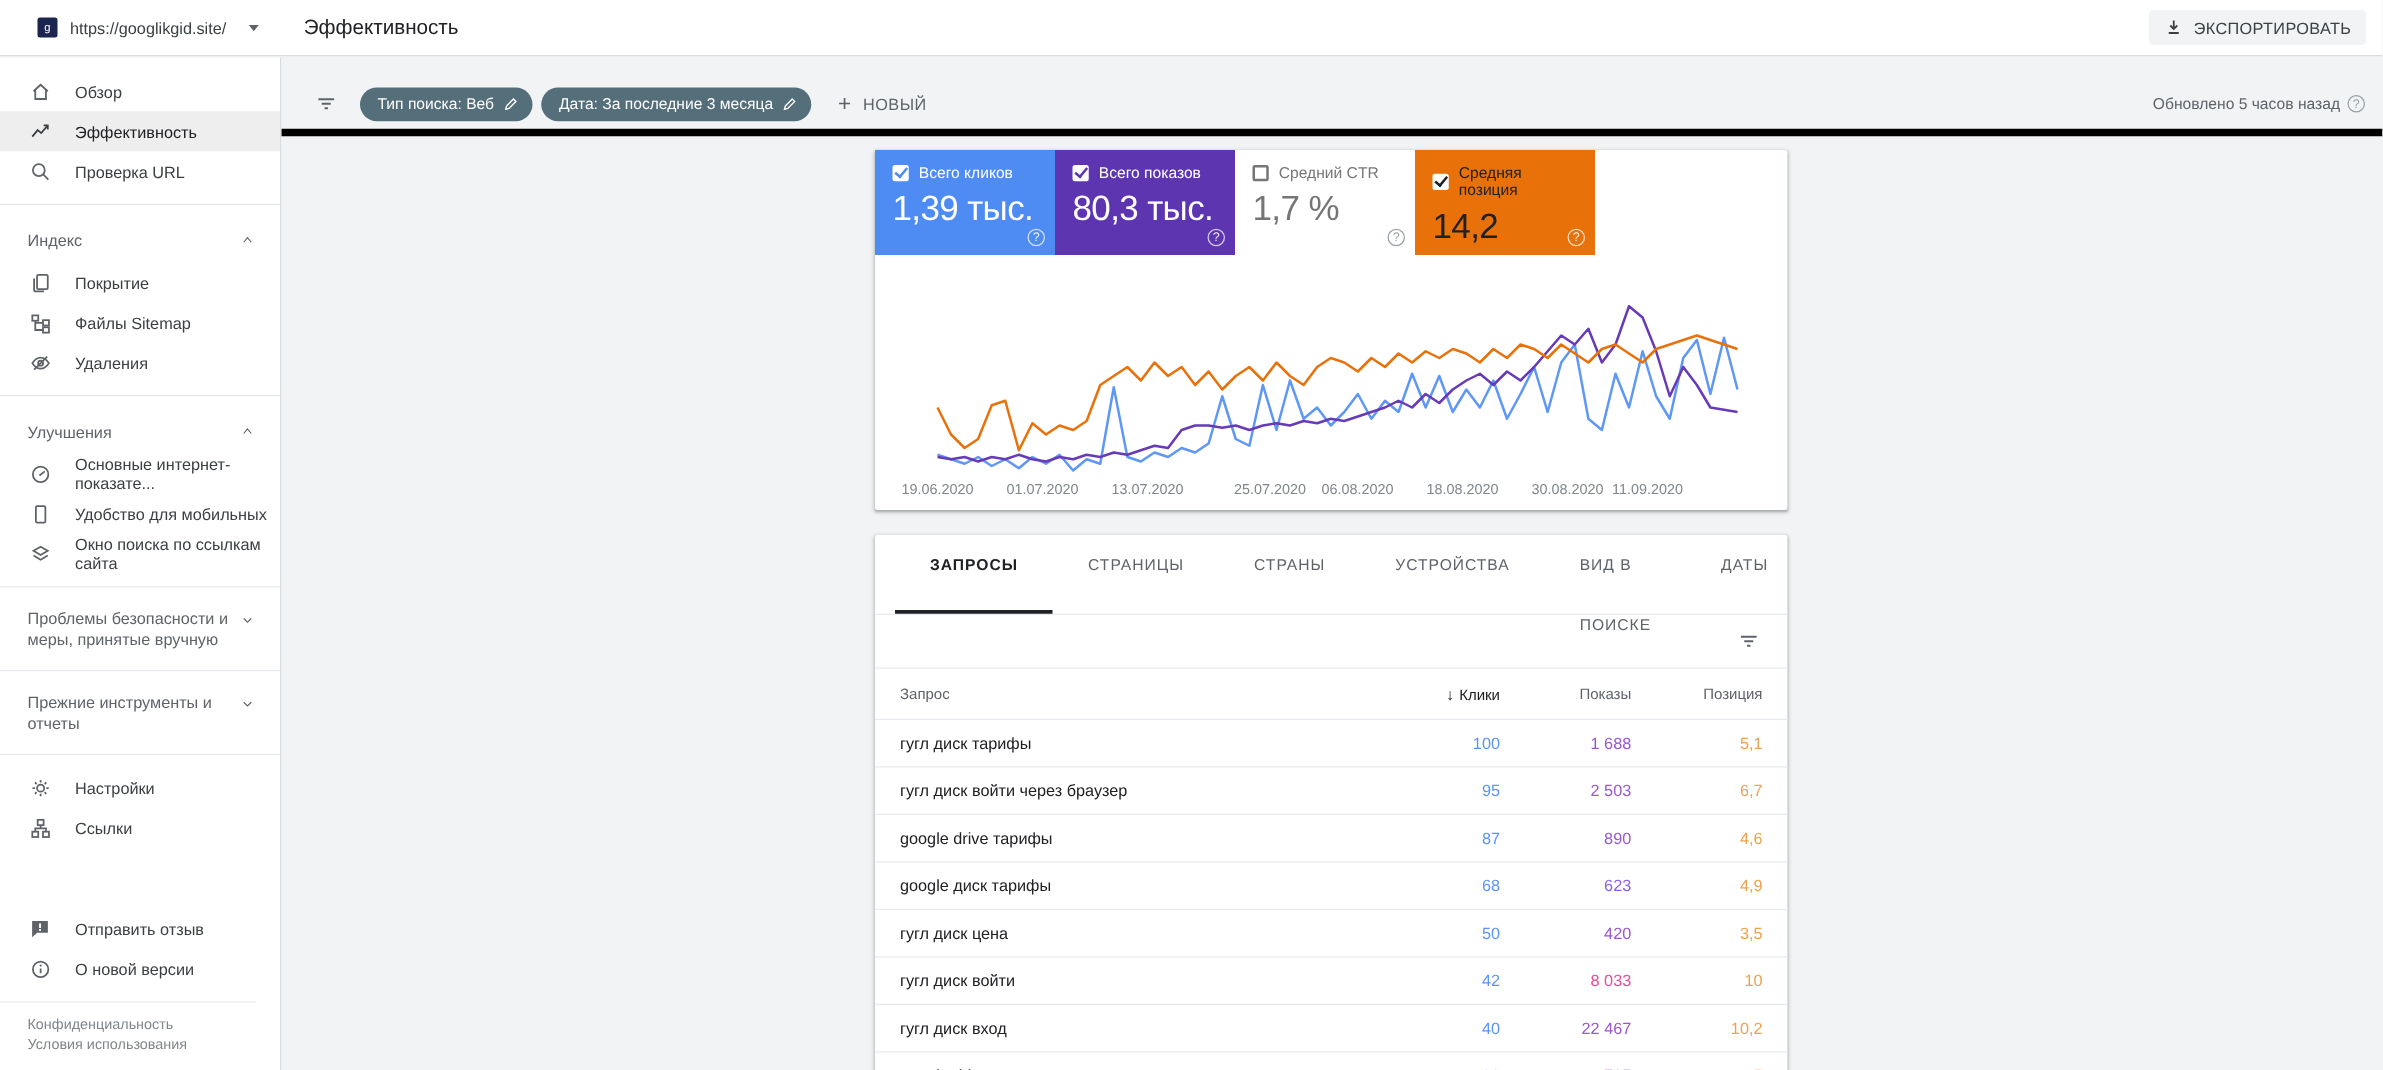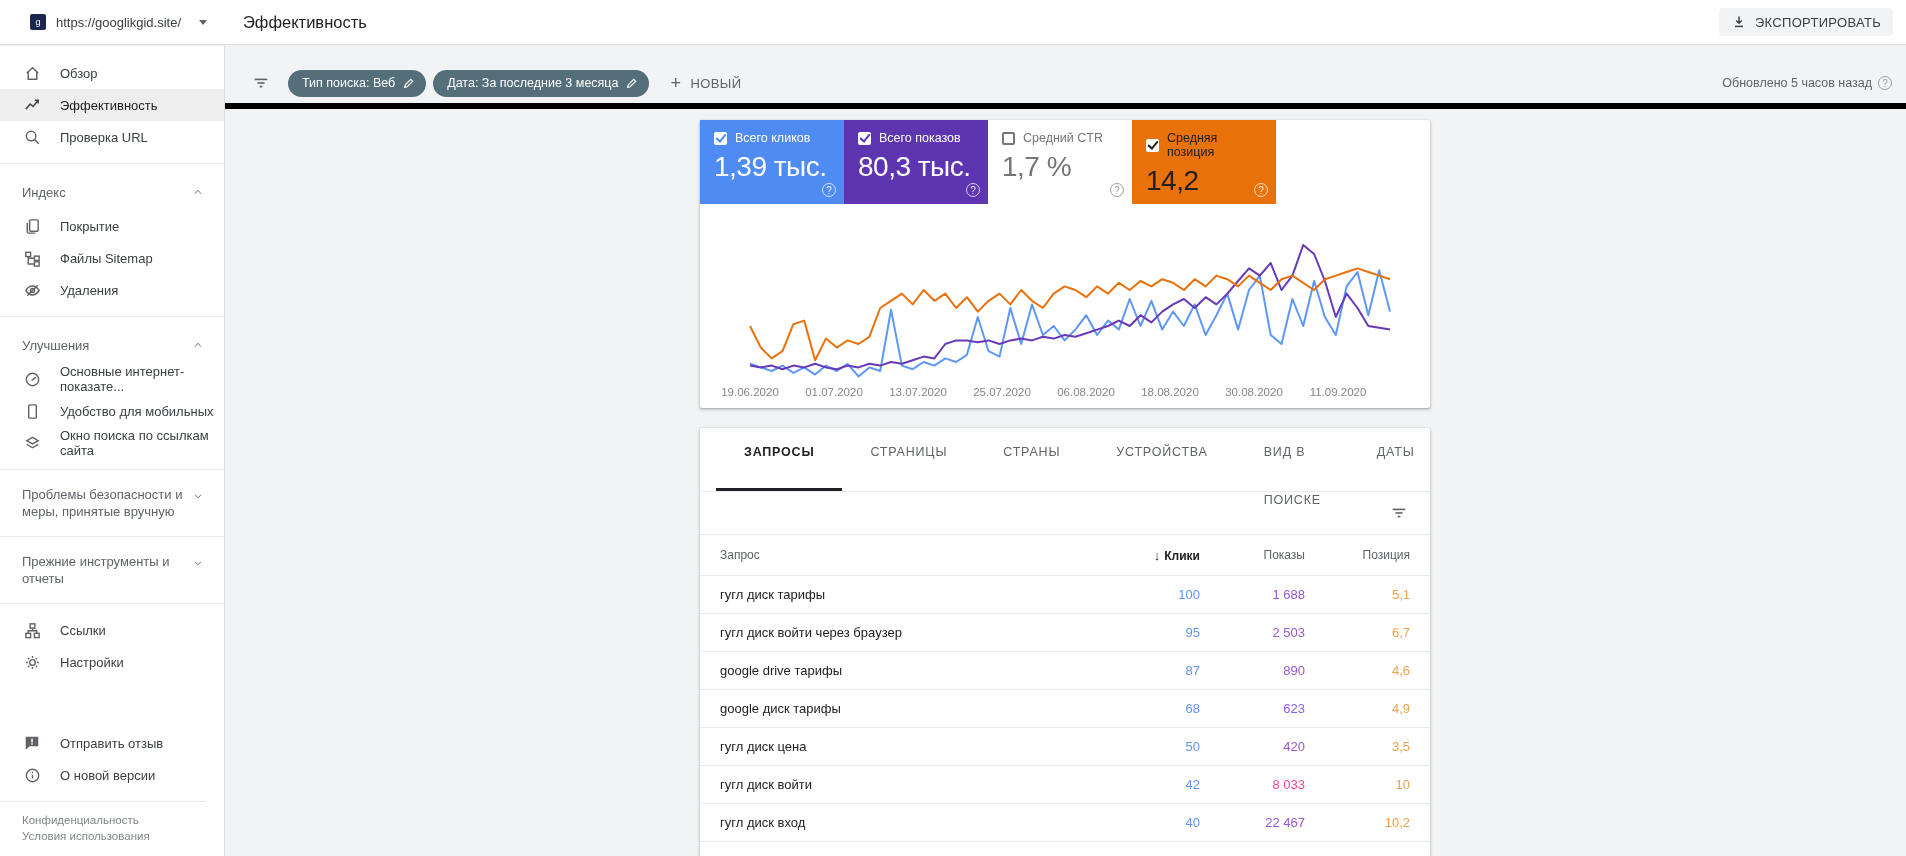"25.07.2020" span.cdate { left: 302px -> 316px }
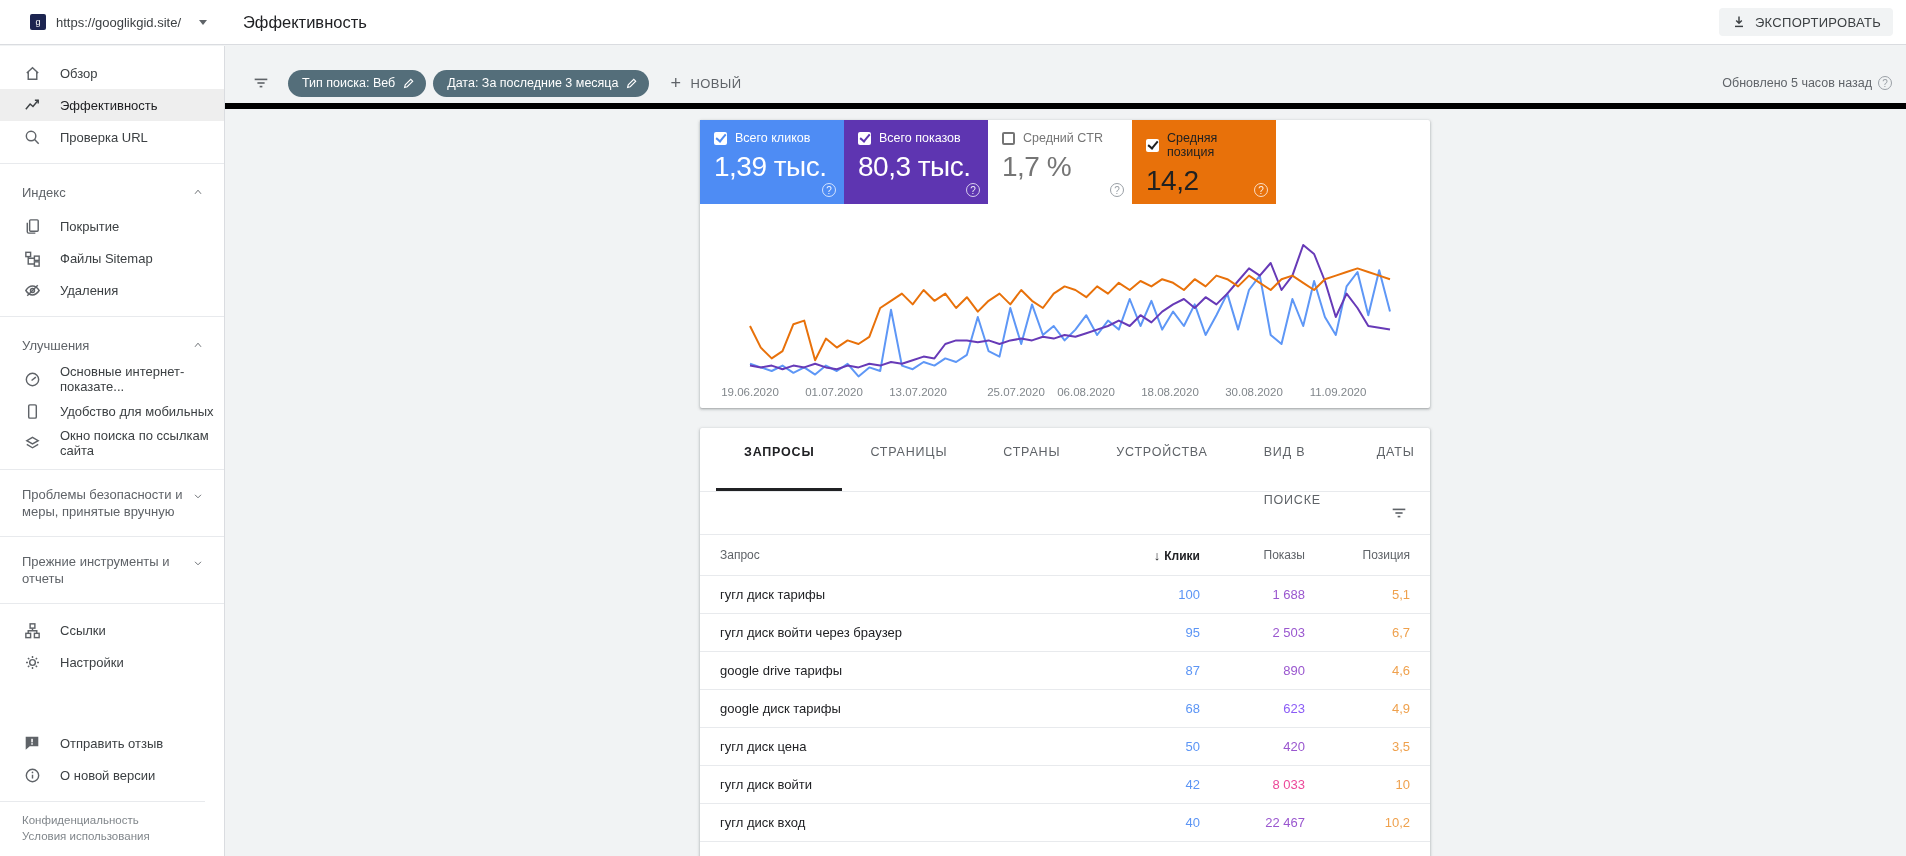"11.09.2020" span.cdate { left: 638px -> 618px }
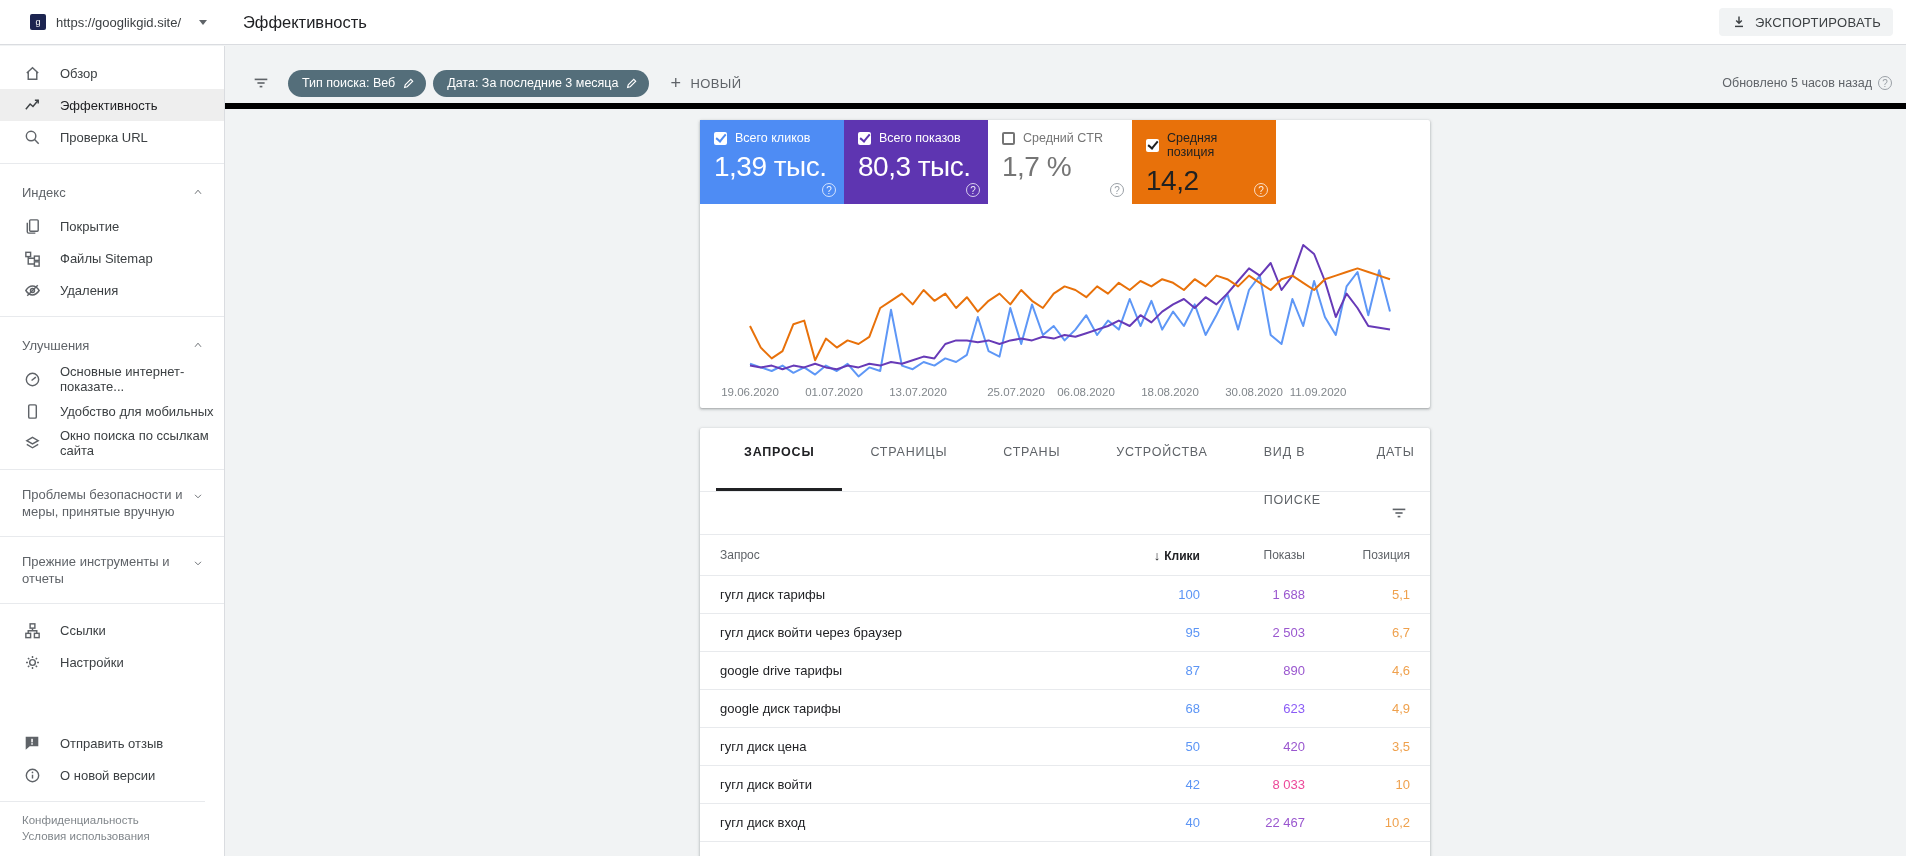"↓ Клики" .th-clicks { font-weight: bold -> normal }
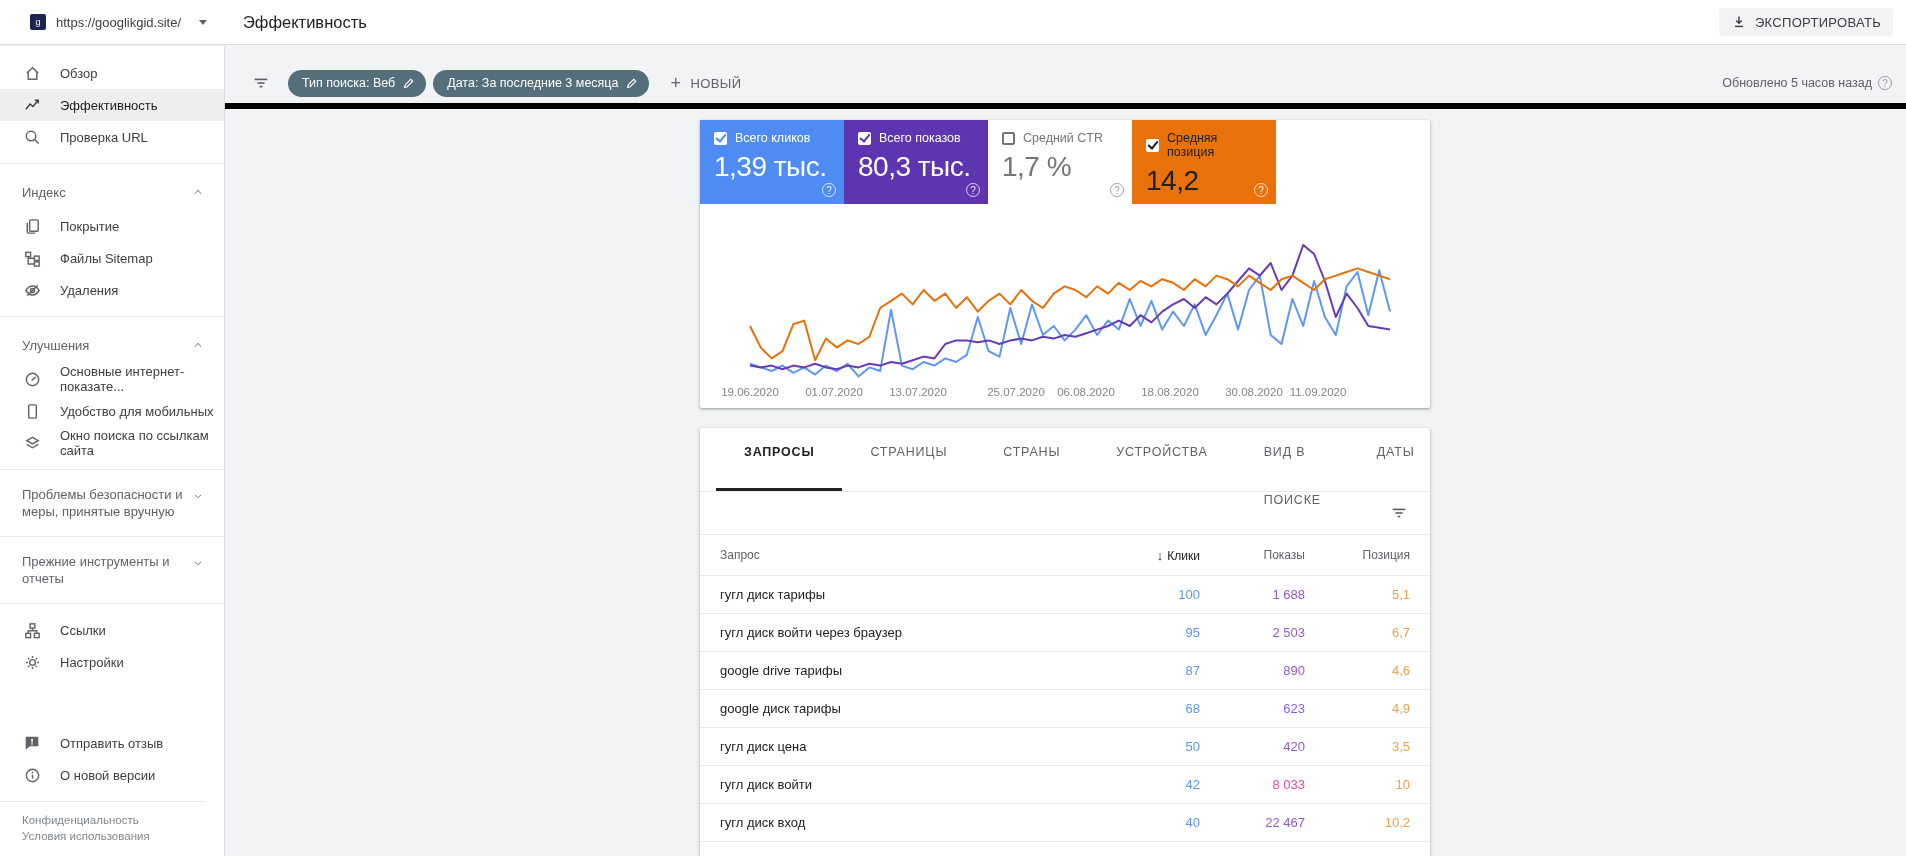"Ссылки" div.nav-item { order: before "Настройки" -> after "Настройки" }
